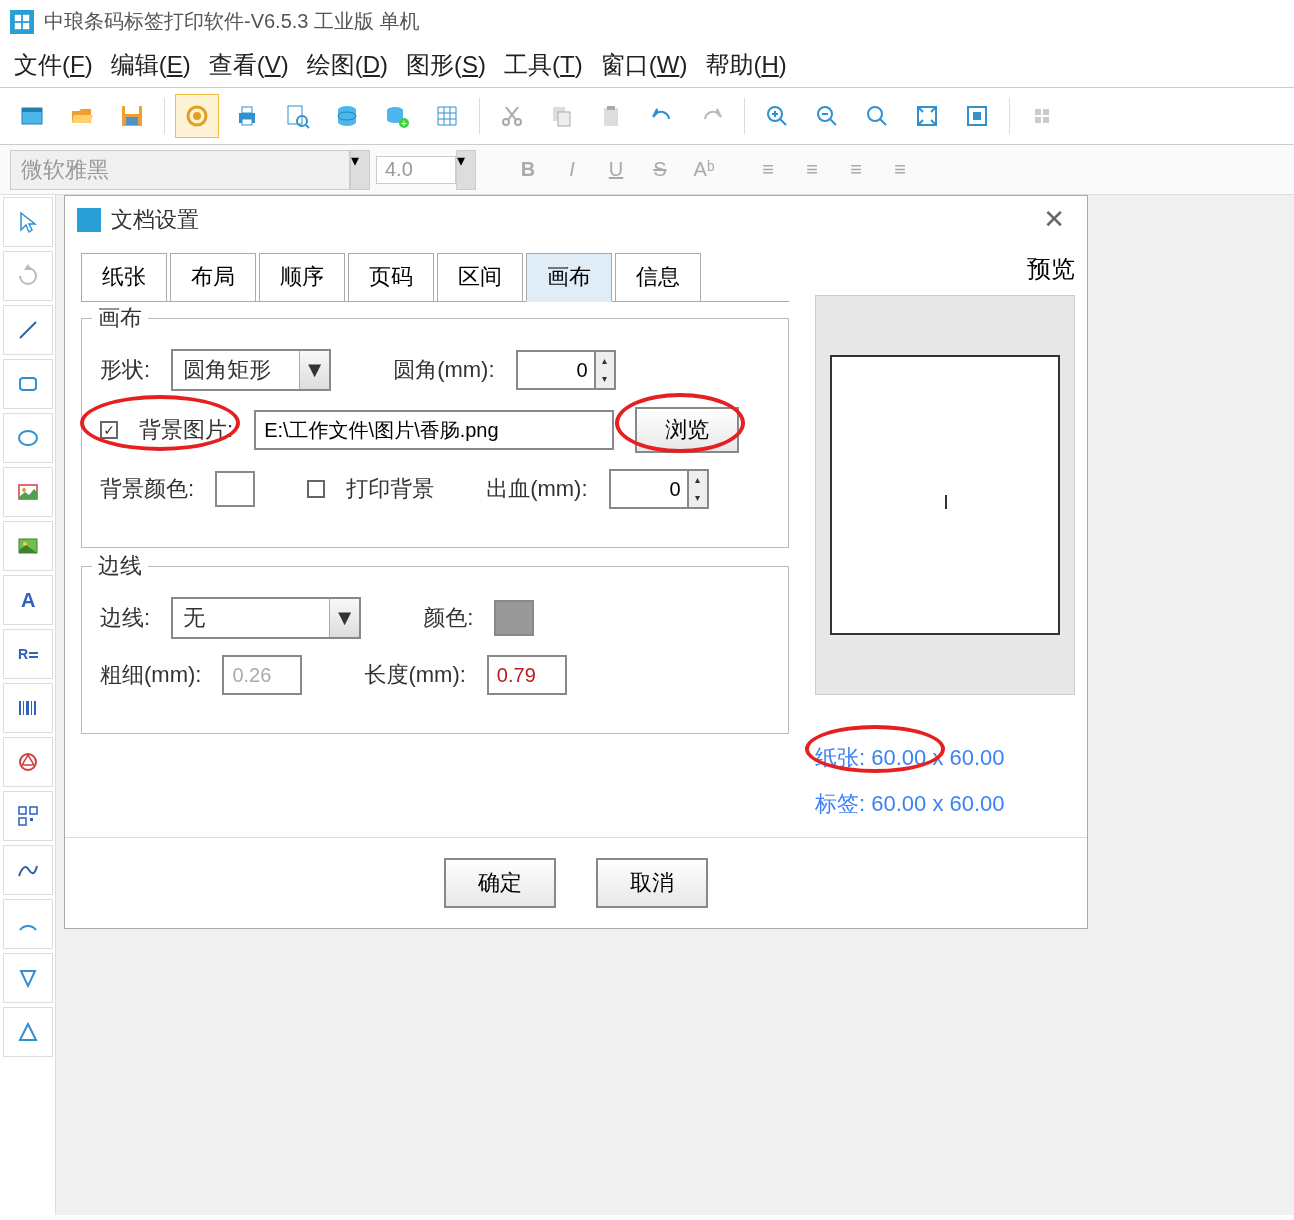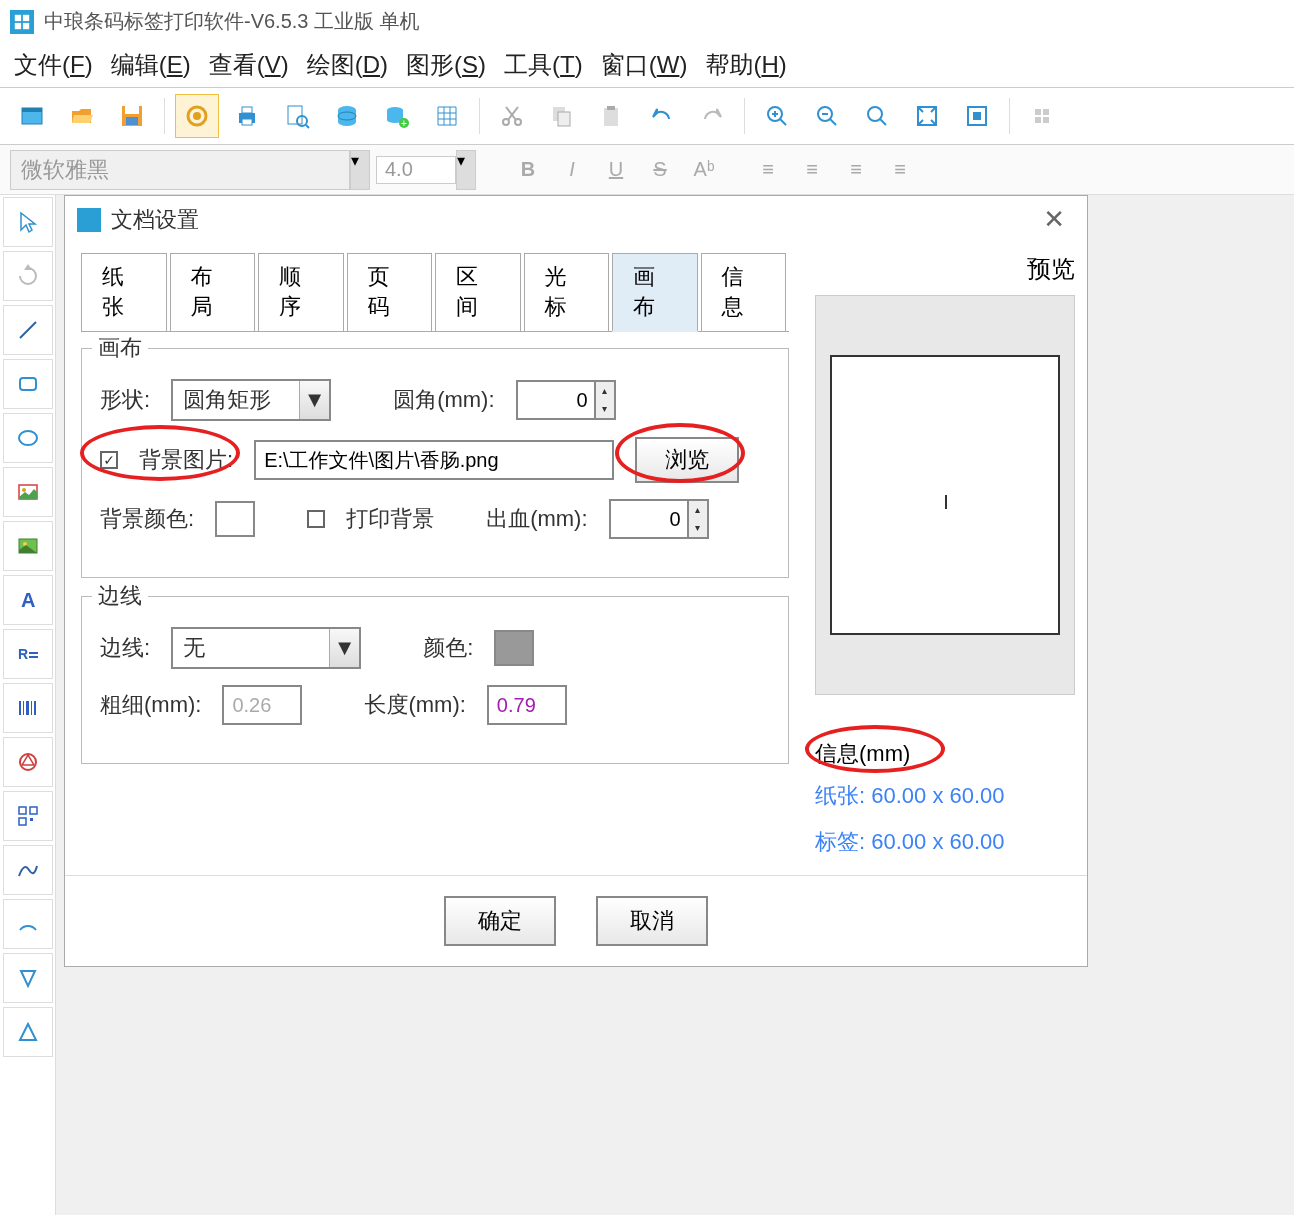"光标" div.tab { html: <div>光标</div> -> none }
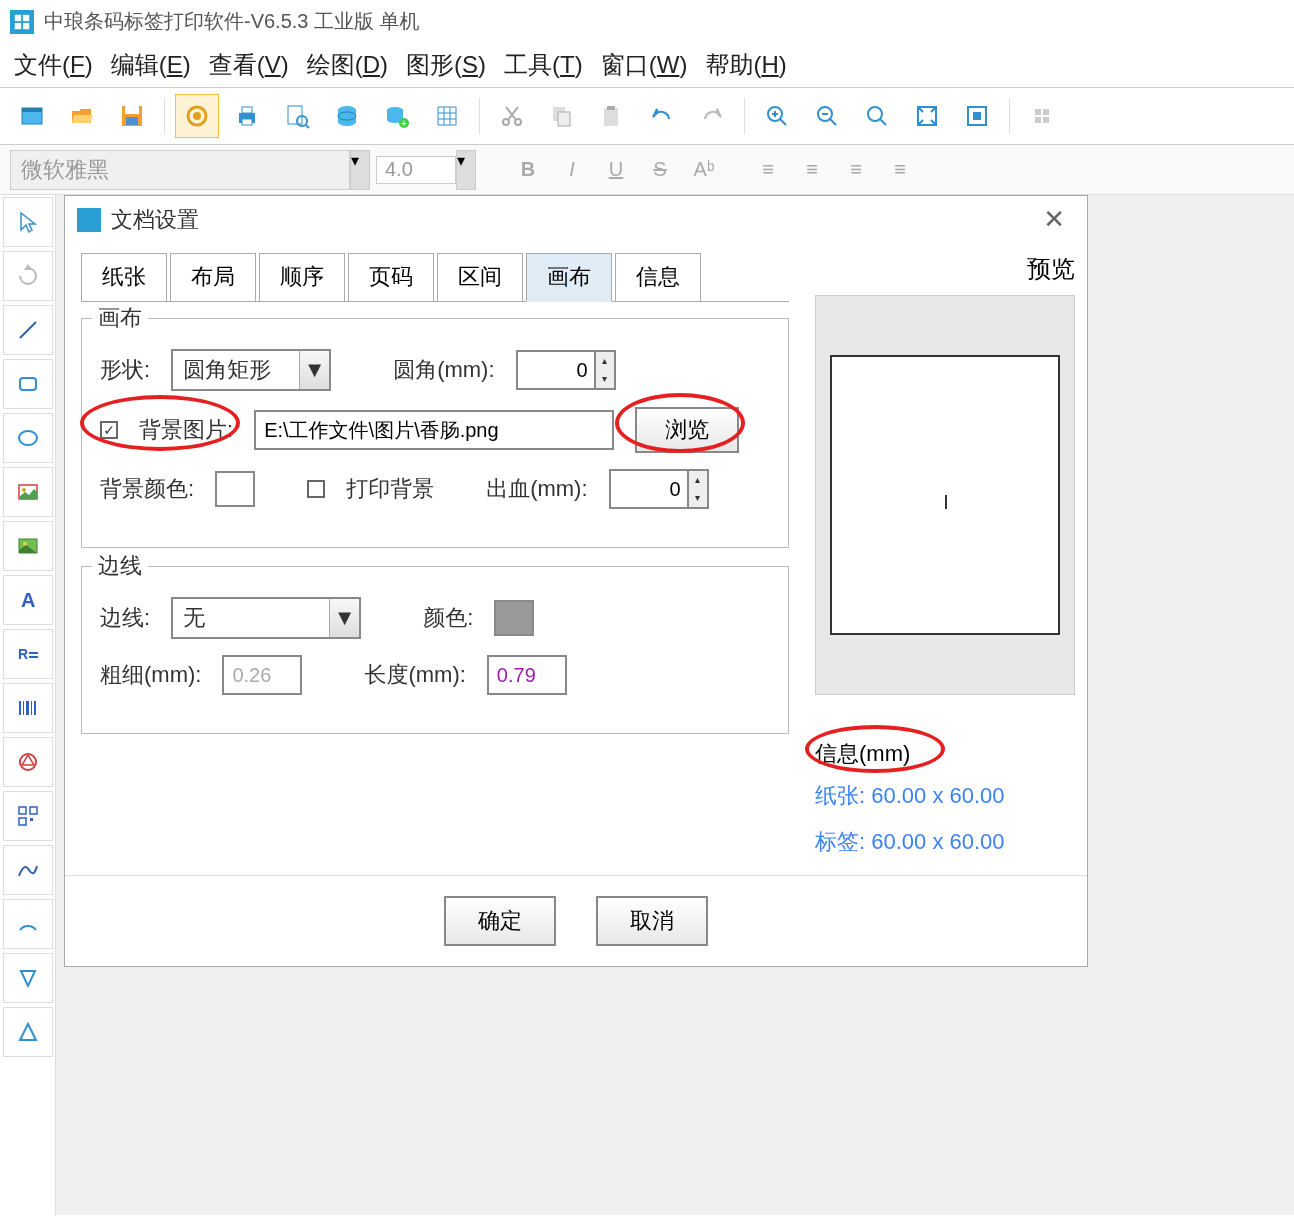"0.79" input.text-input { color: #a21caf -> #b91c1c }
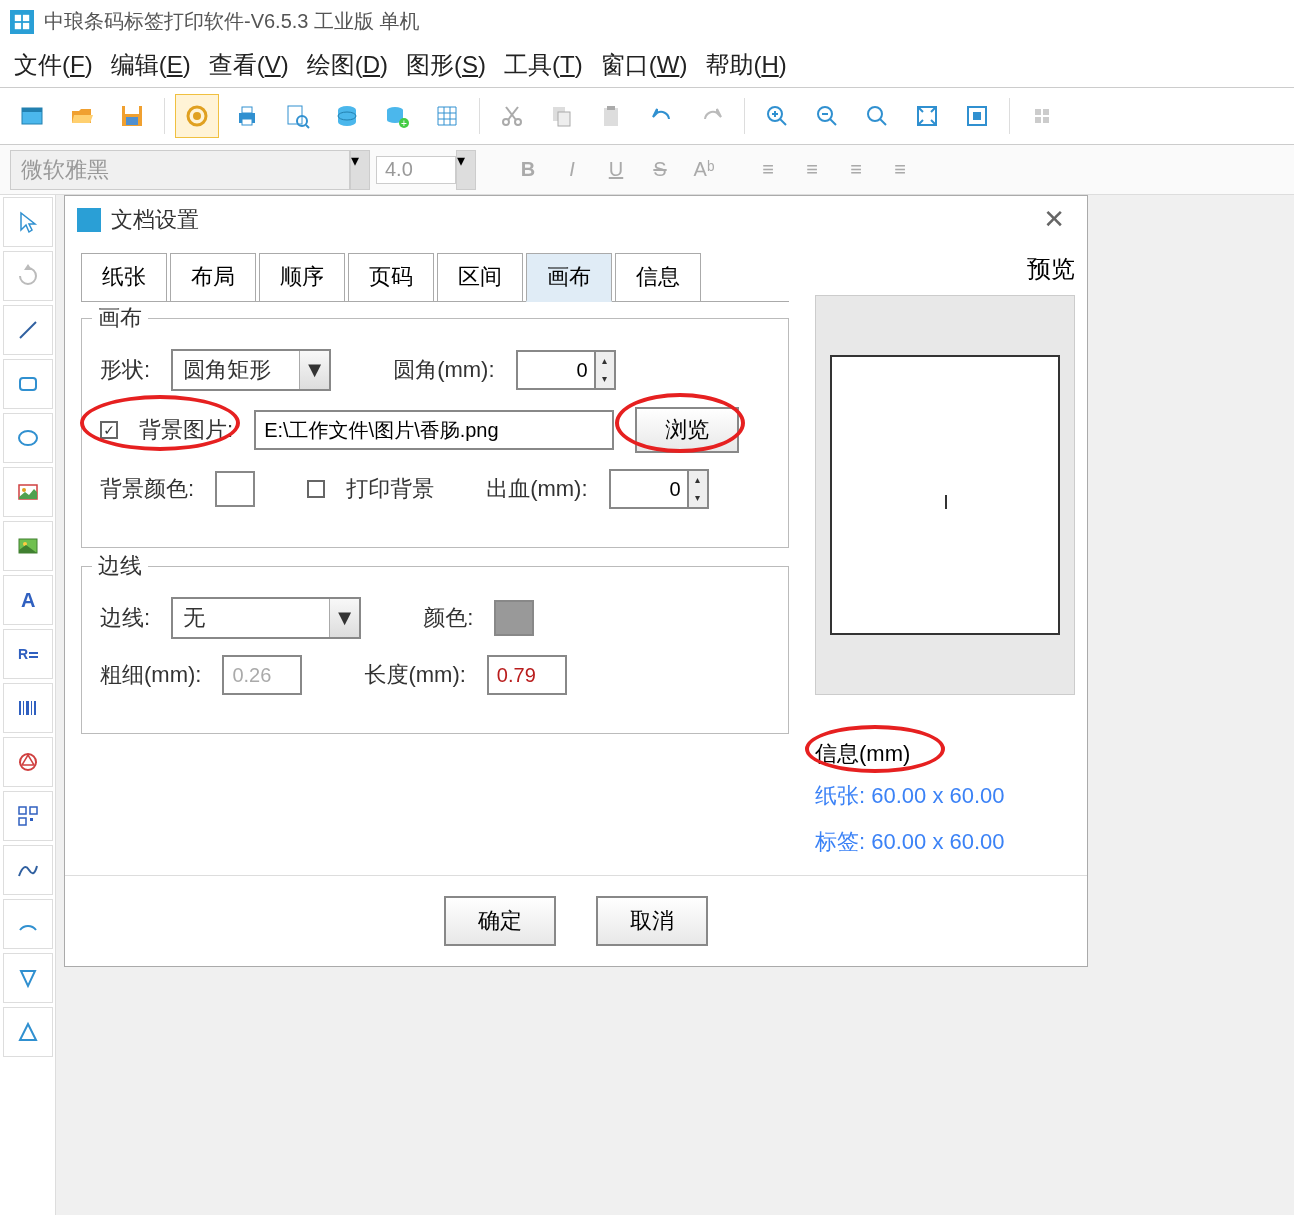"信息(mm)" div.info-title { html: <div>信息(mm)</div> -> none }
